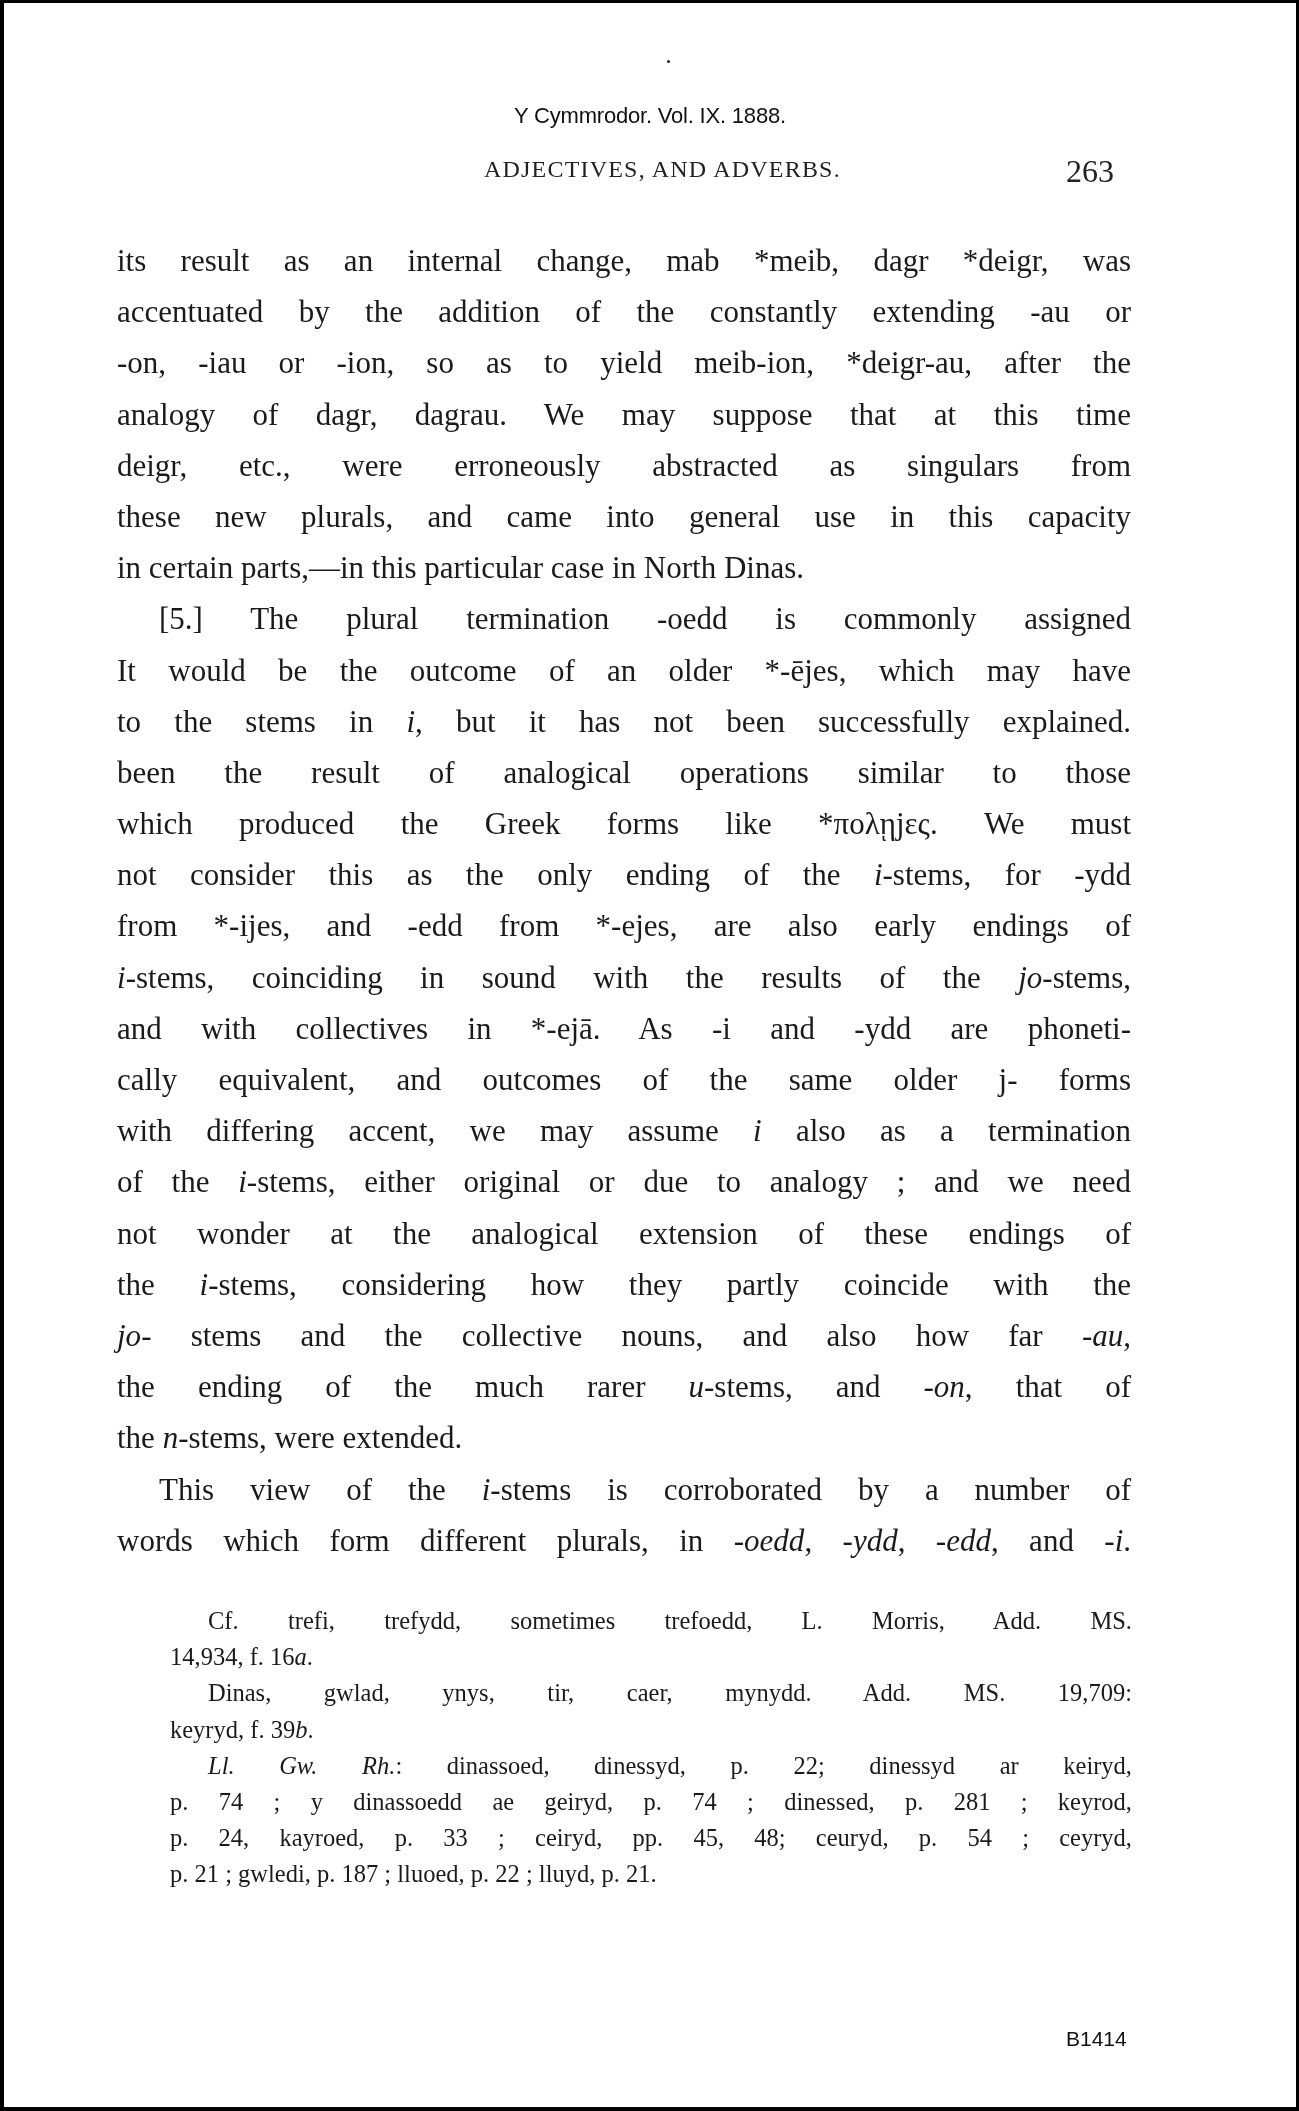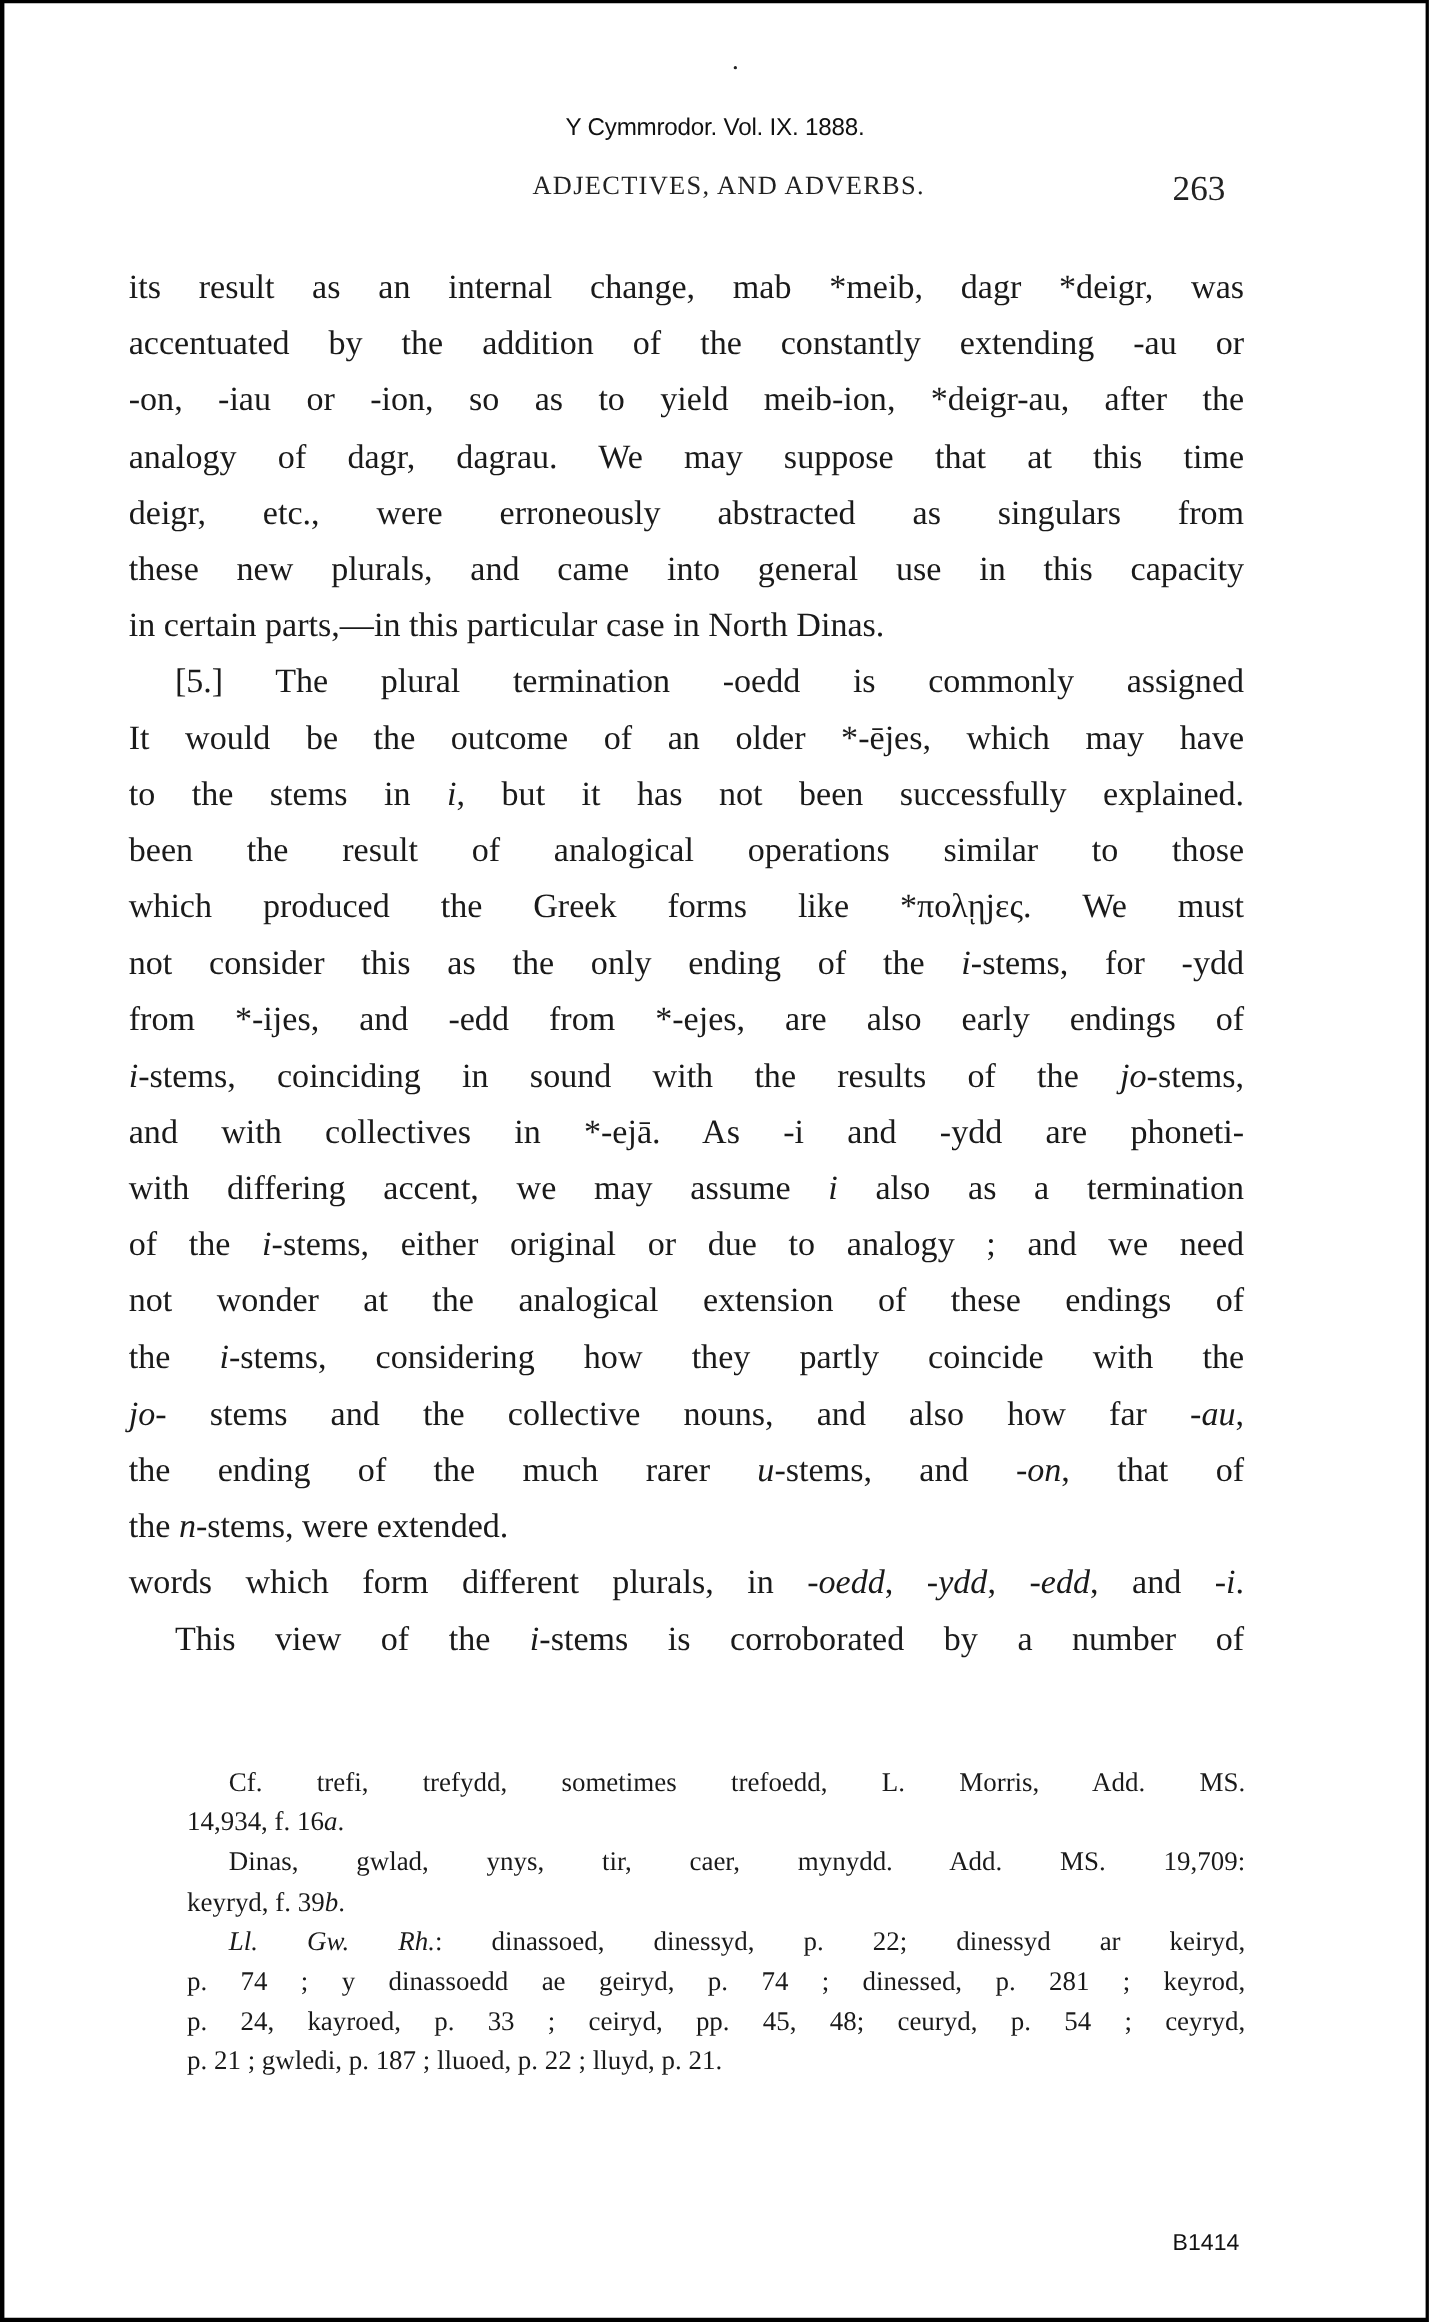"cally equivalent, and outcomes of" span.line { html: none -> <span><span>cally equivalent, and outcomes of the same older j- forms</span></span> }
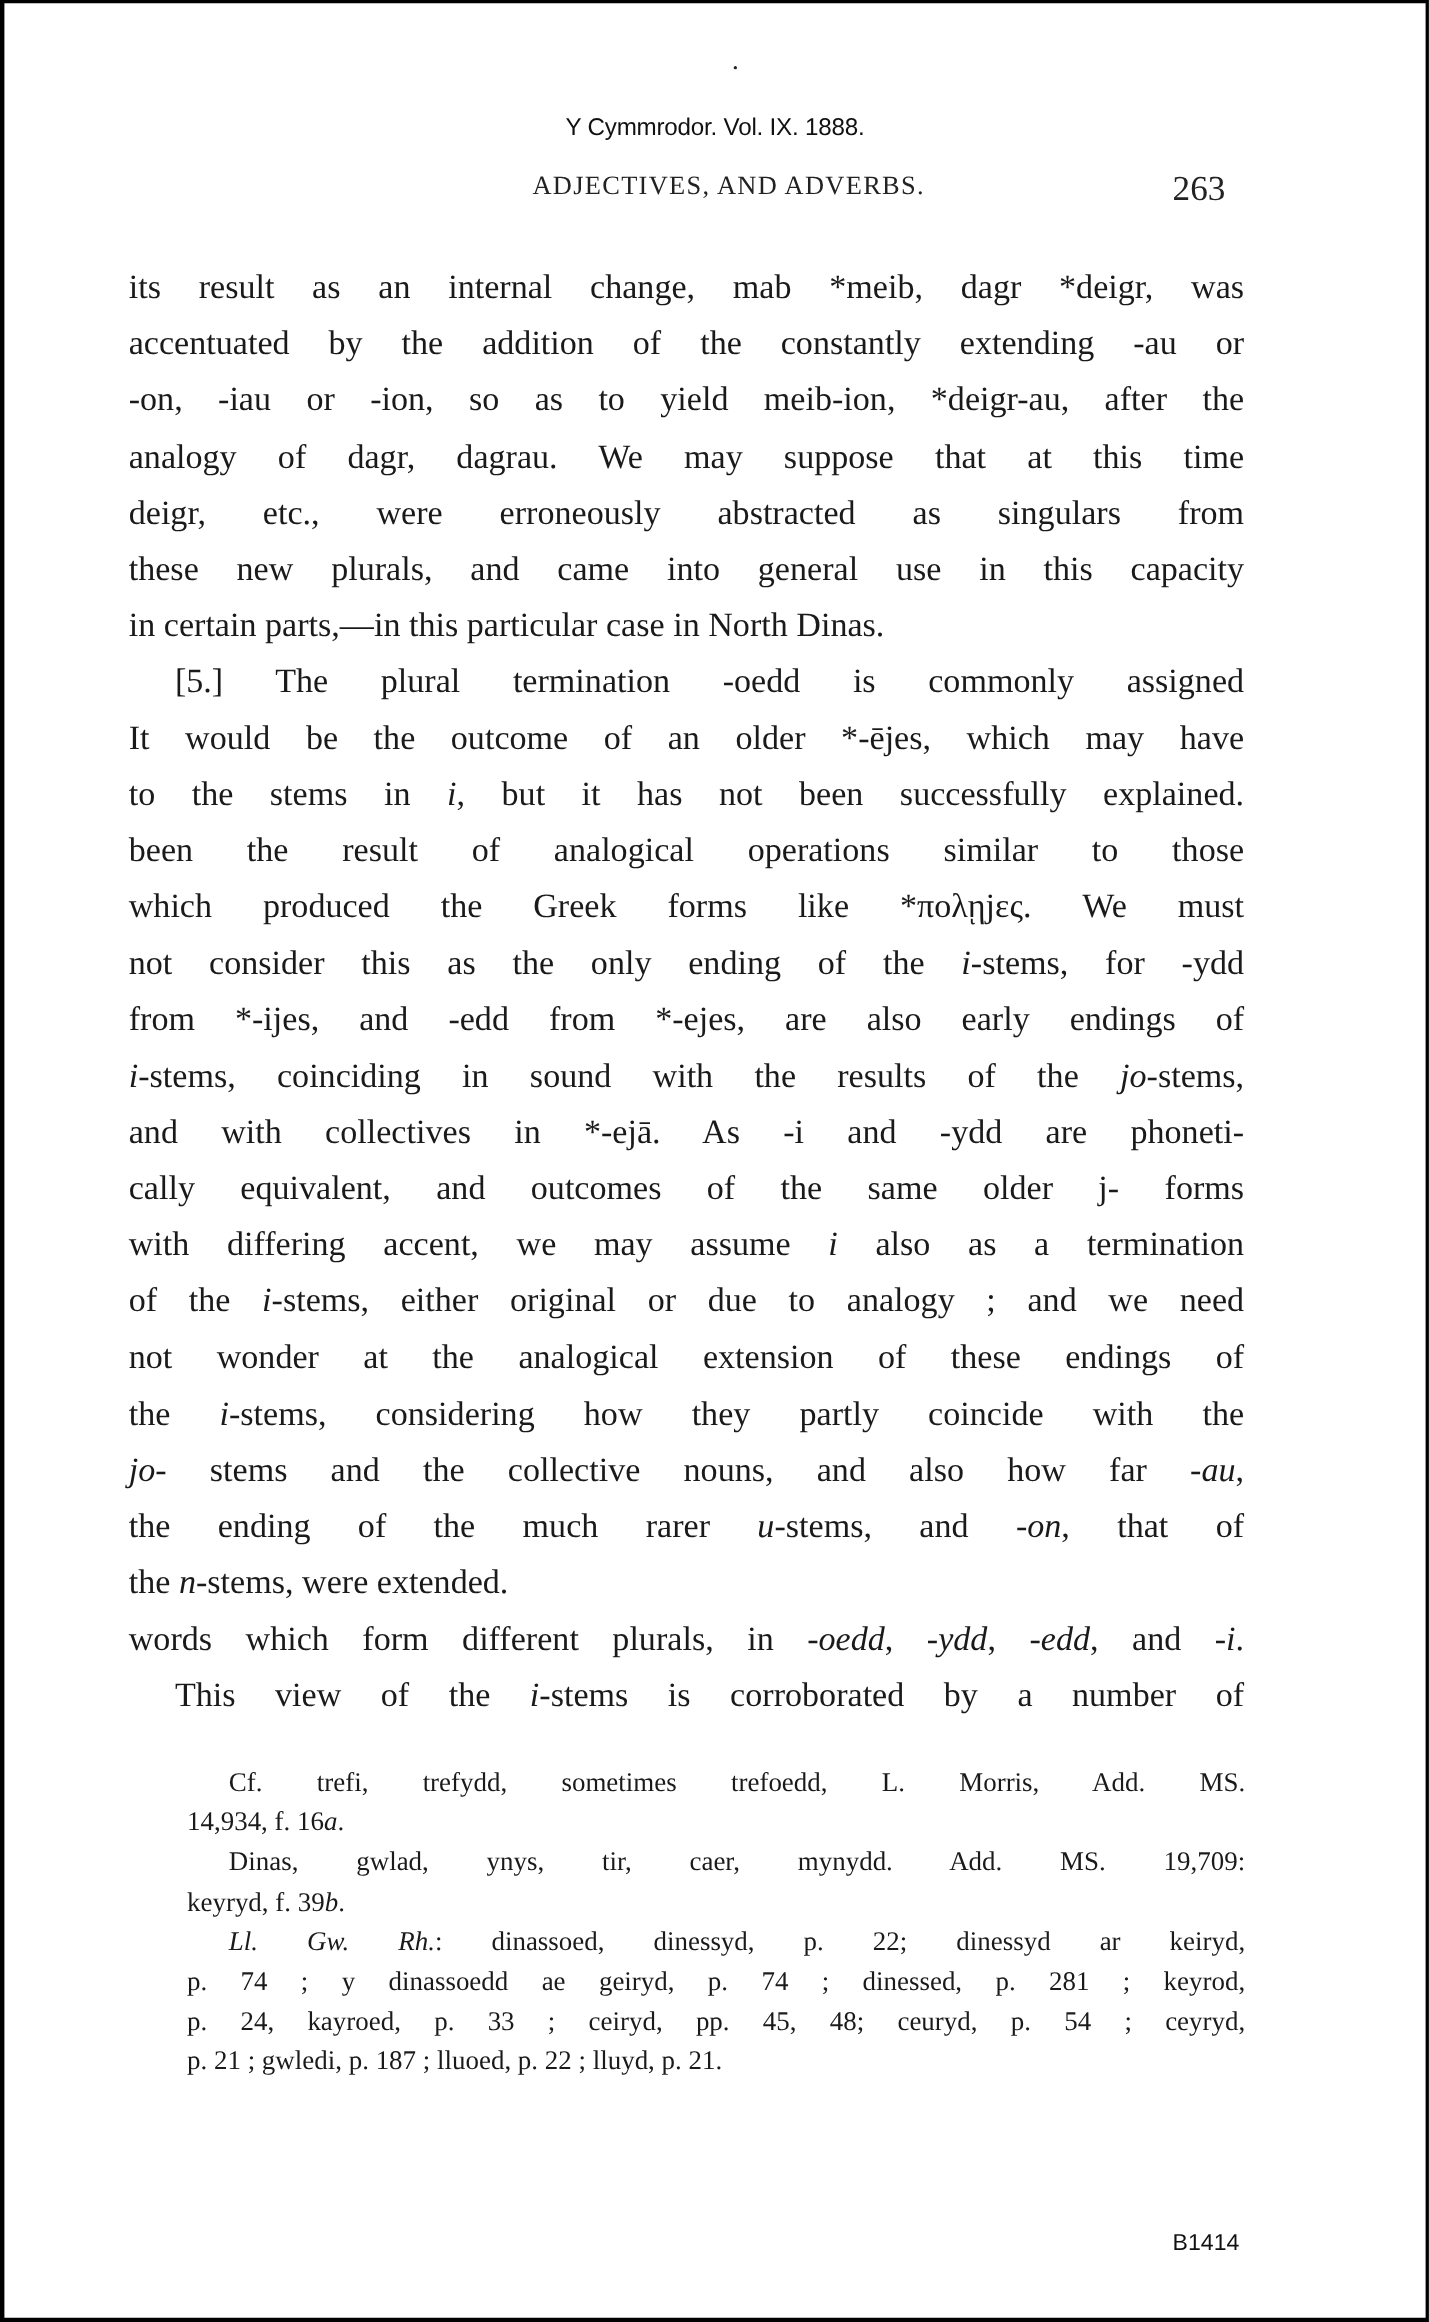"words which form different plurals," span.line { order: before "This view of the i-stems" -> after "This view of the i-stems" }
